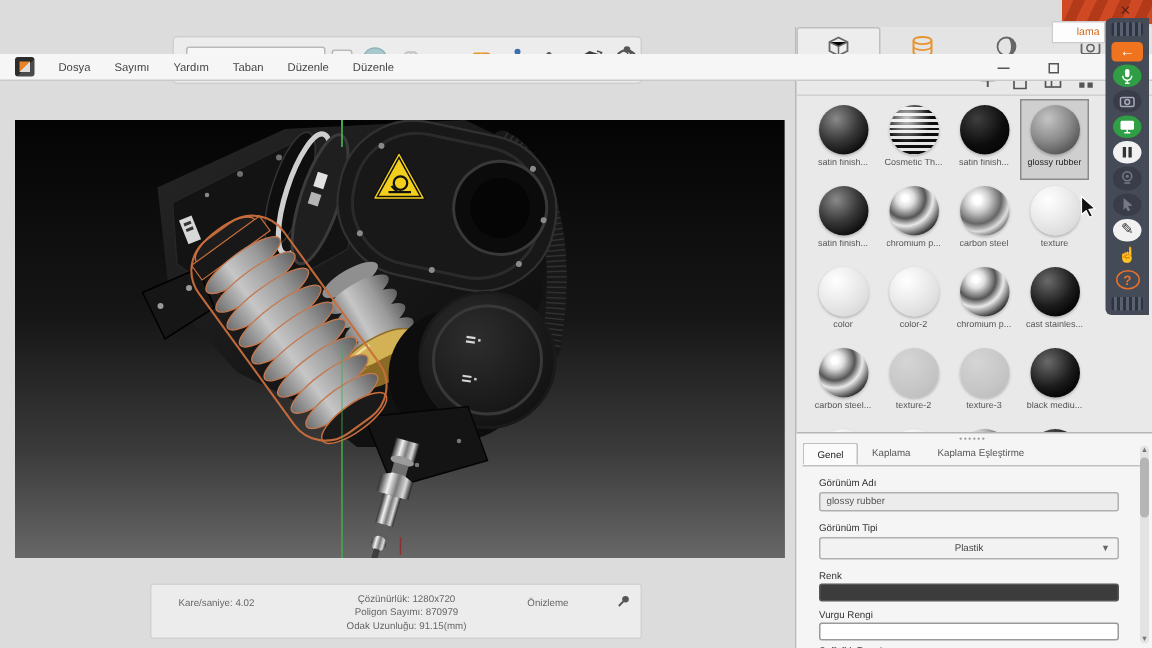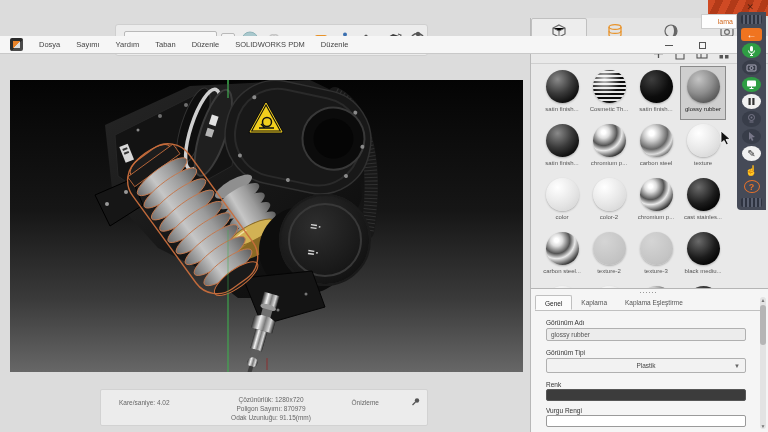"SOLIDWORKS PDM" div.menuitem { html: <div>SOLIDWORKS PDM</div> -> none }
